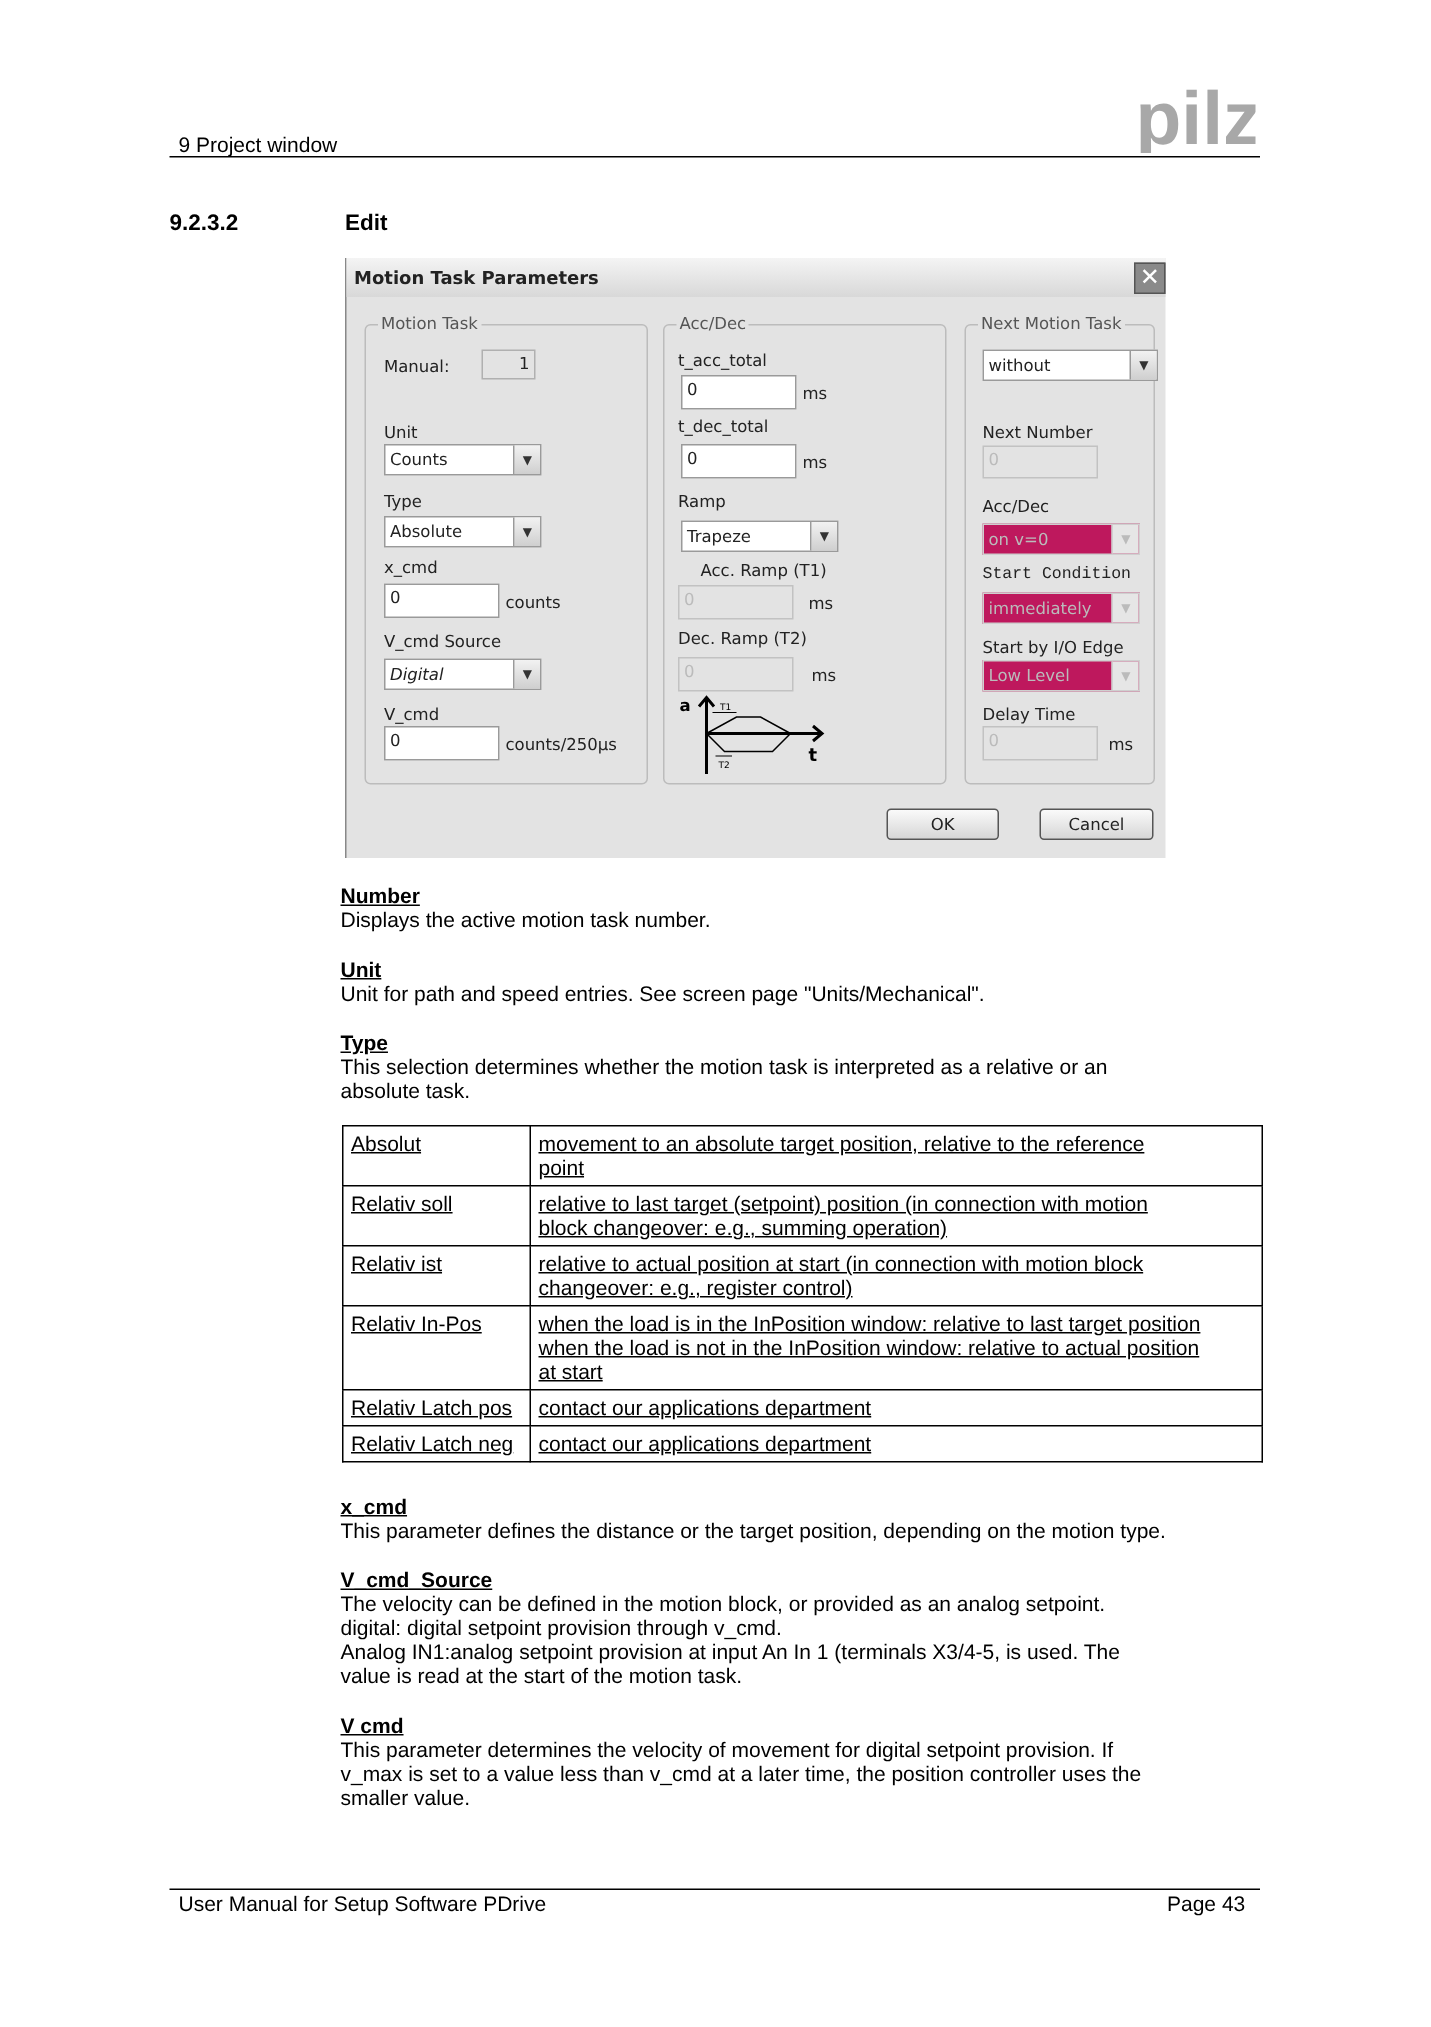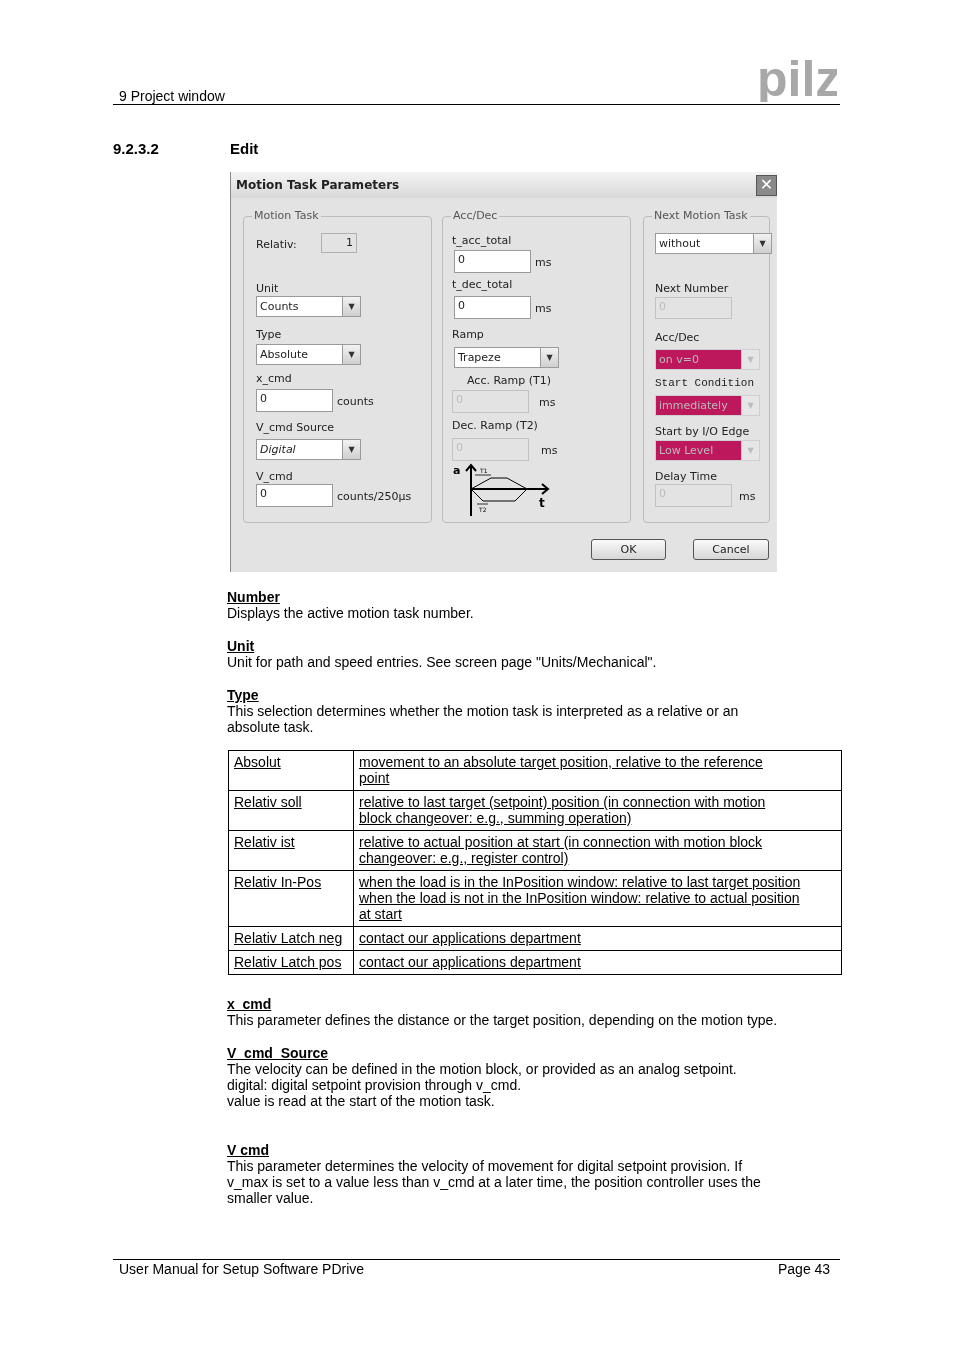"Relativ:" span.lbl { text: Relativ -> Manual }
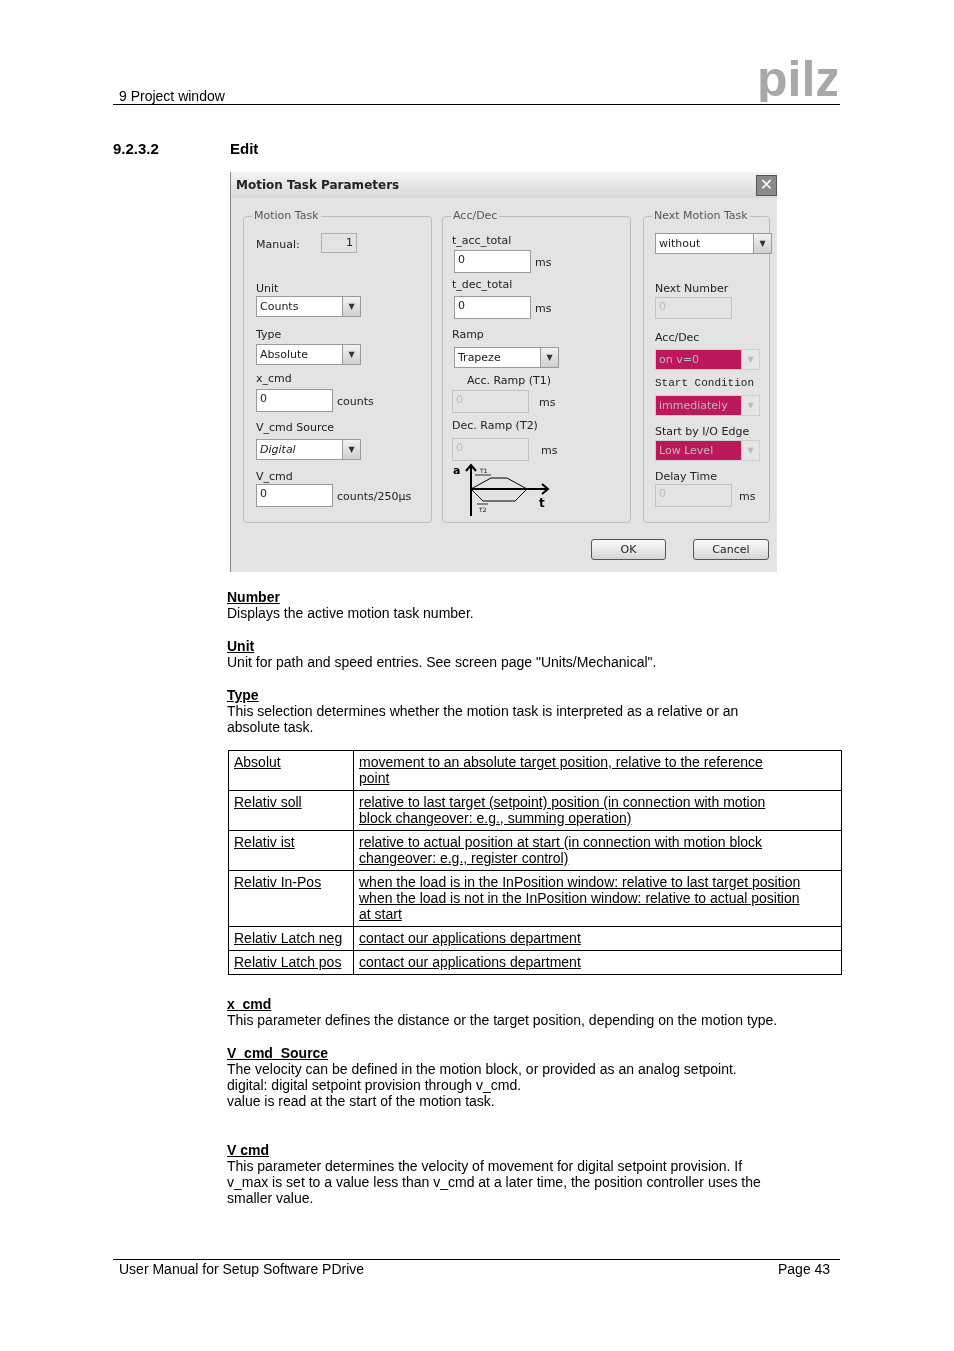"Relativ Latch neg" tr { order: before "Relativ Latch pos" -> after "Relativ Latch pos" }
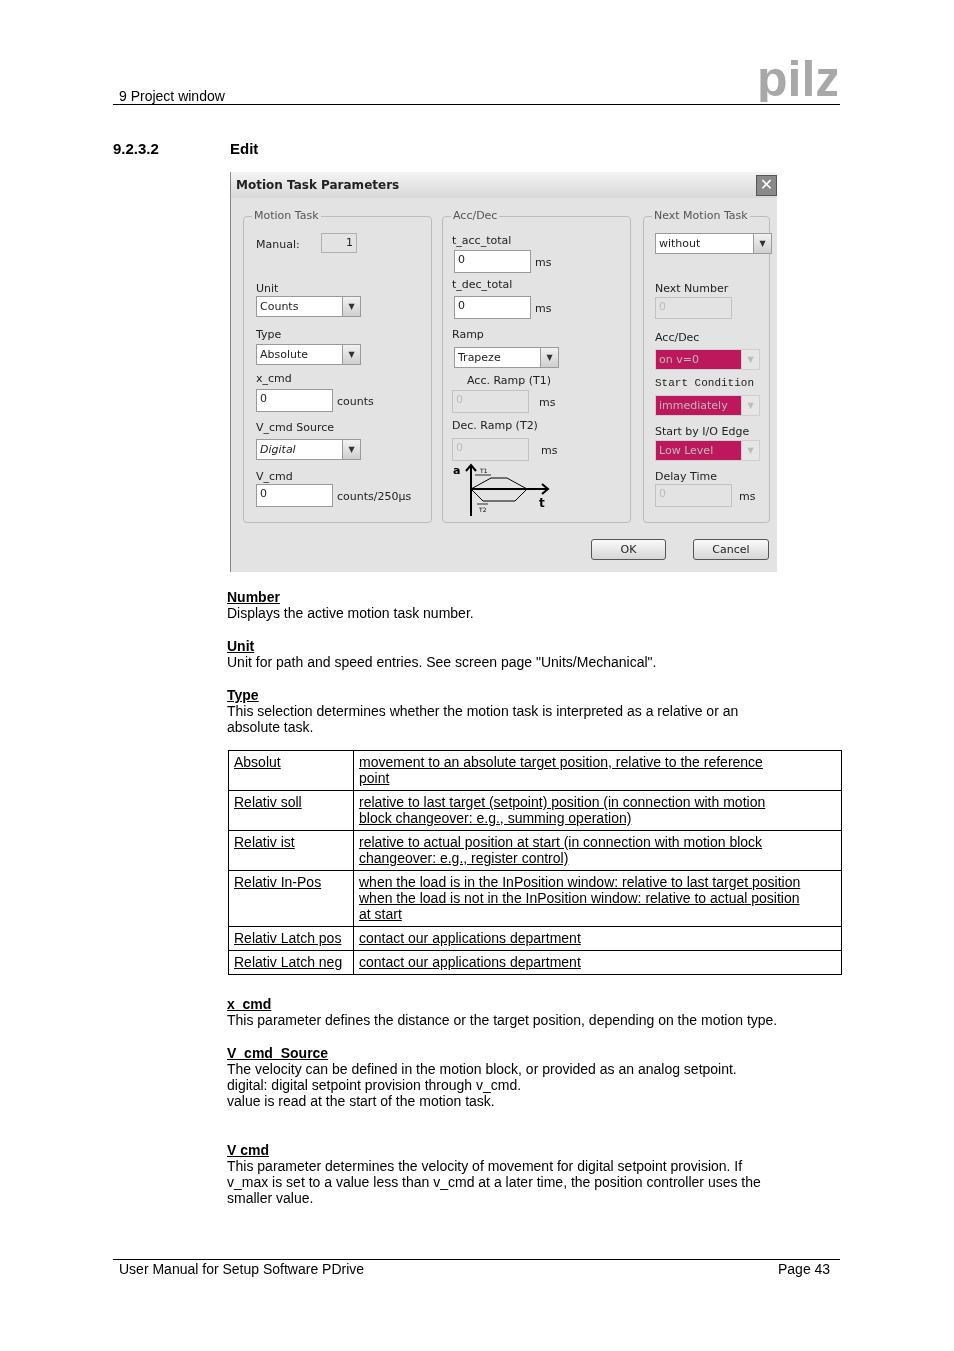"Analog IN1:analog setpoint provision at" div { html: none -> <div>Analog IN1:analog setpoint provision at input An In 1 (terminals X3/4-5, is used. The</div> }
